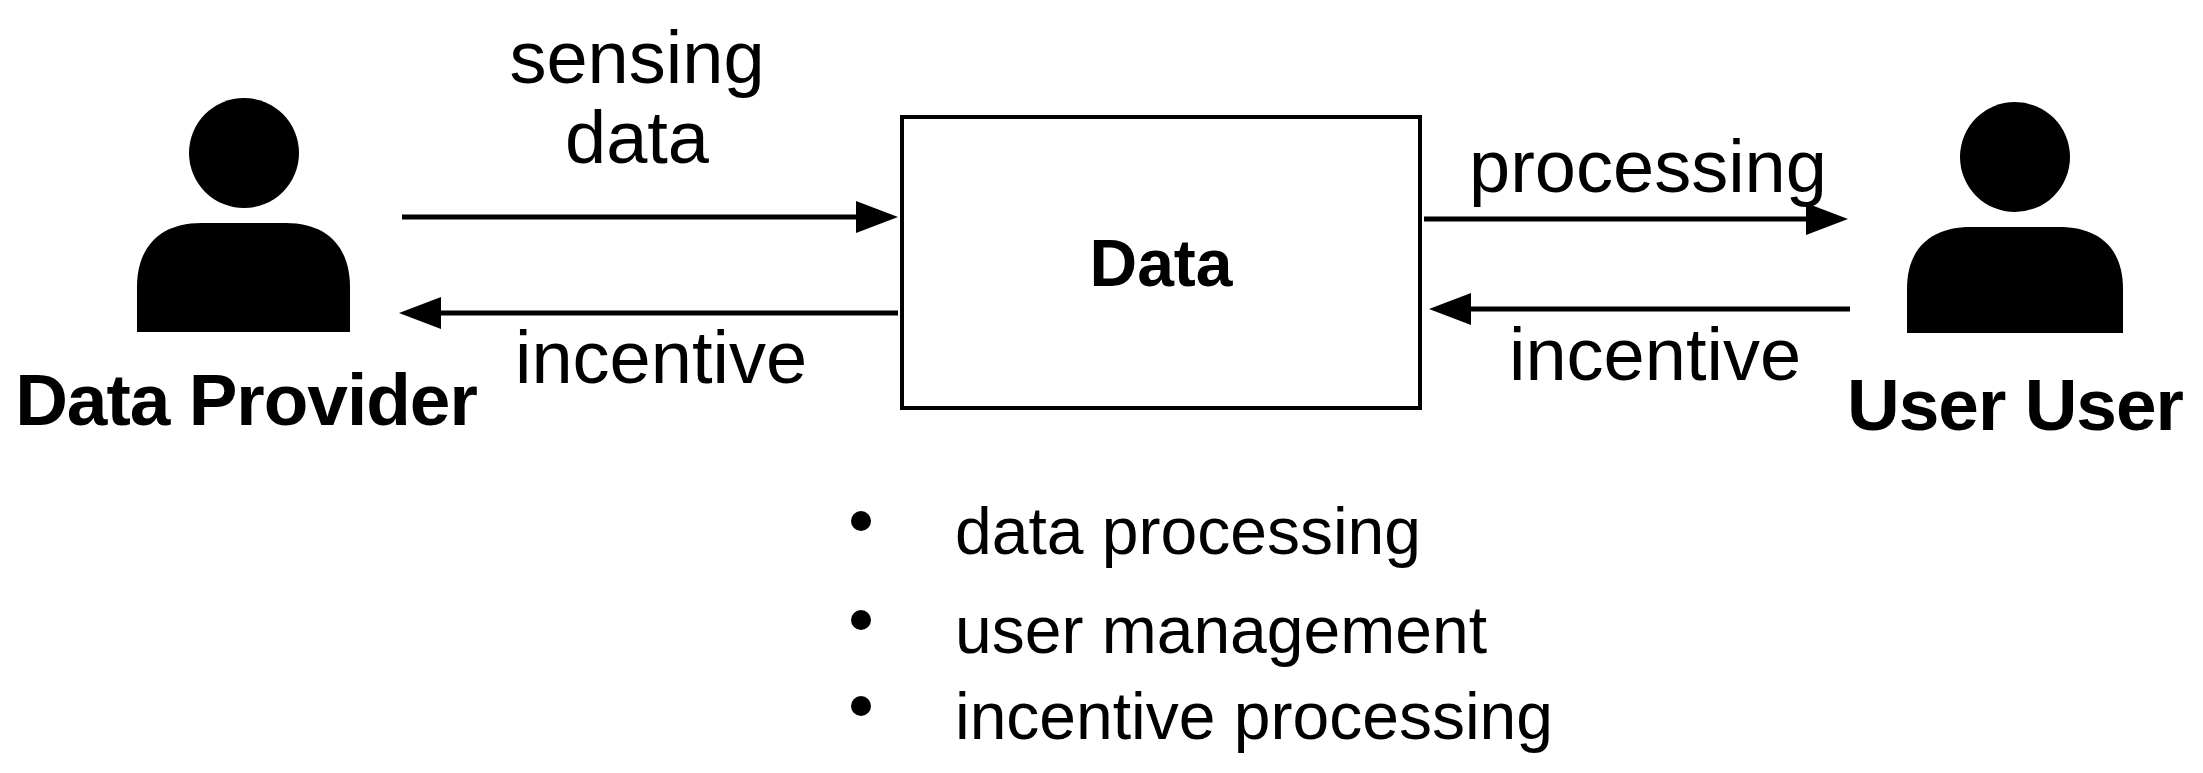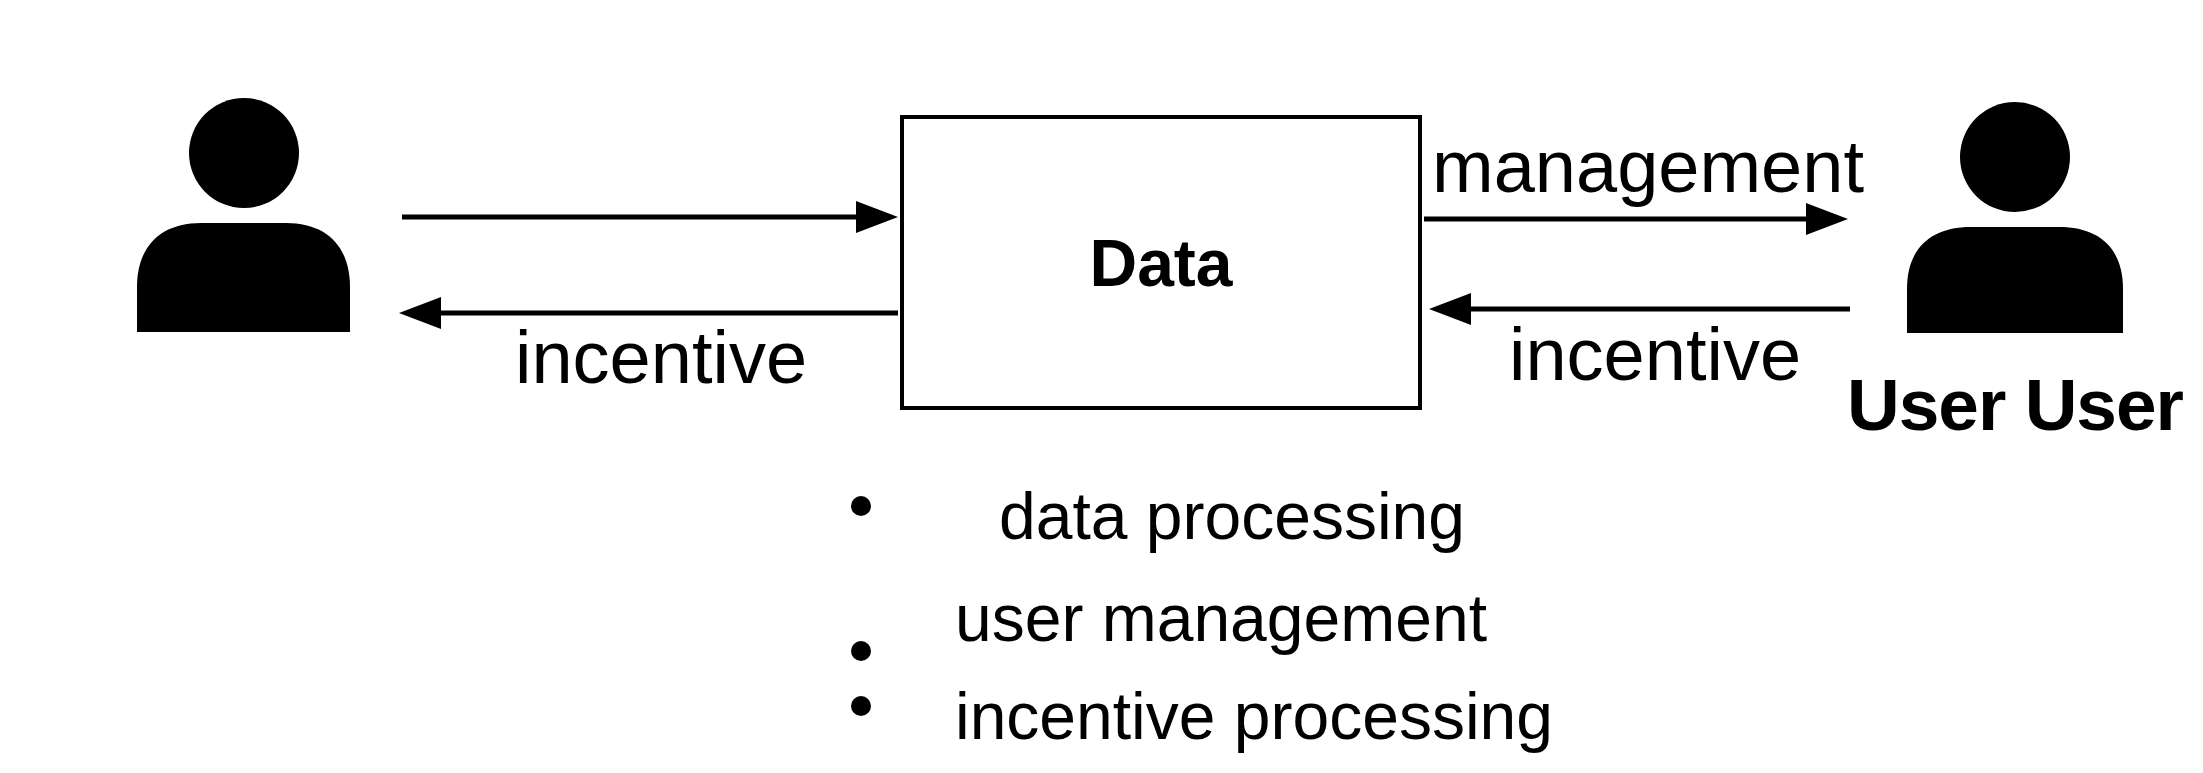"sensing" div.flow-label { html: none -> <div> <span>sensing</span><br> <span>data</span> </div> }
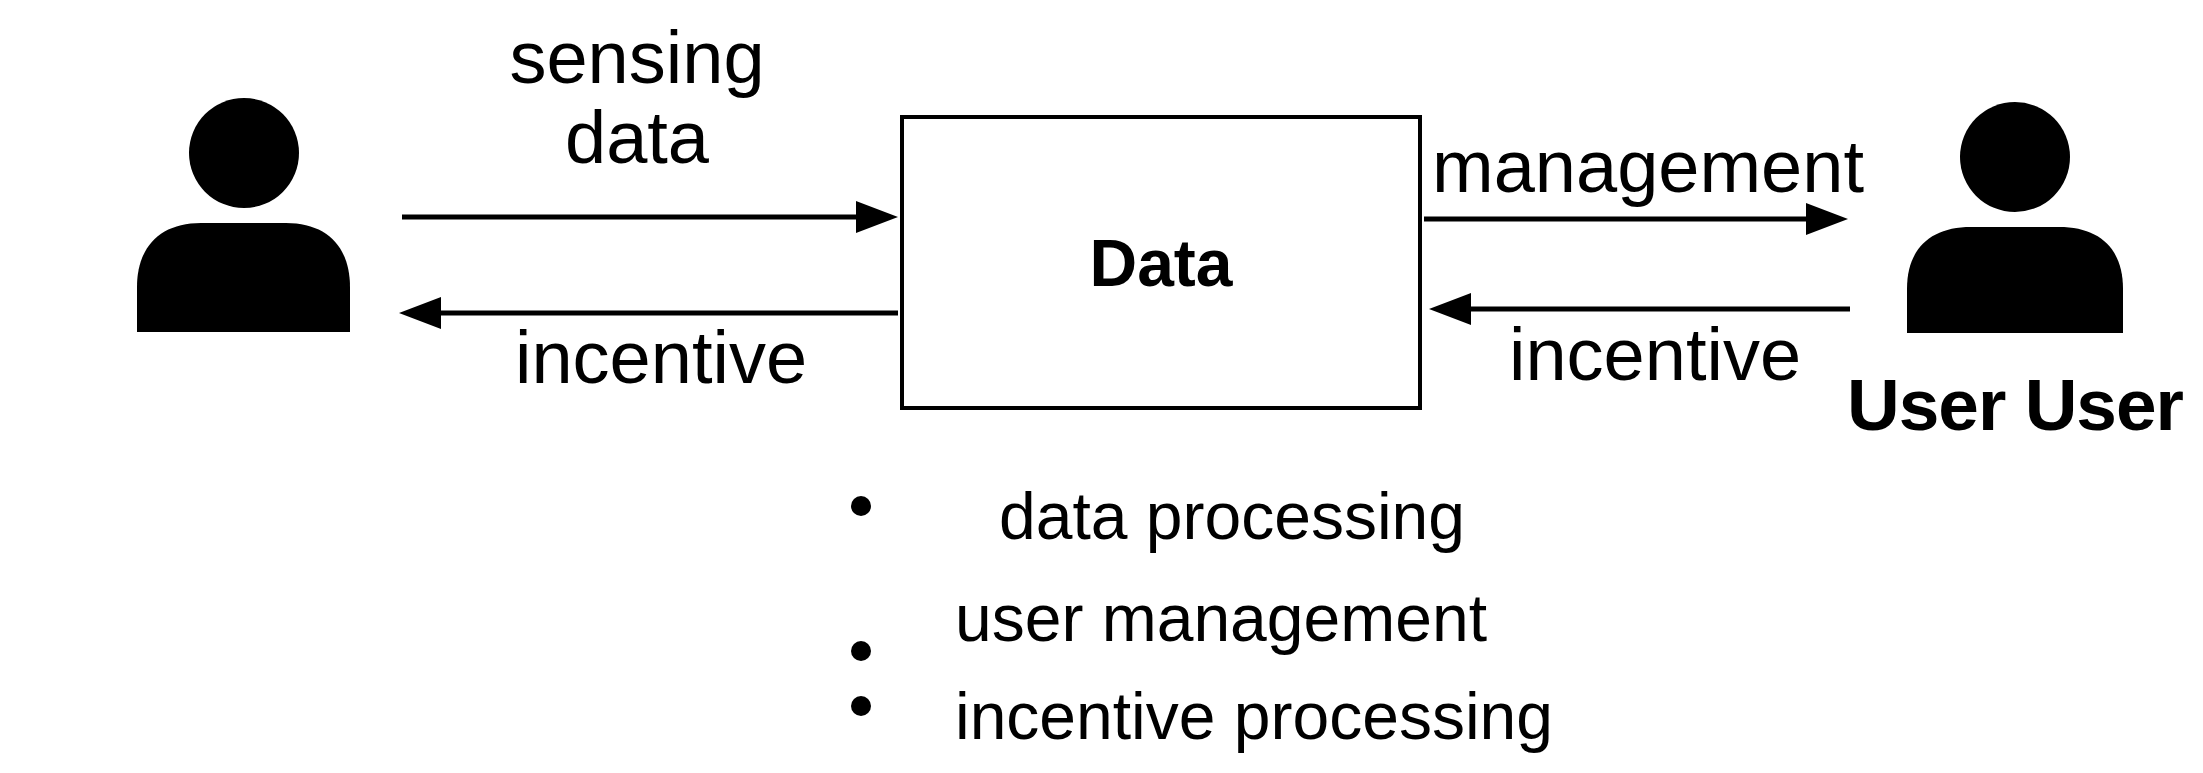"management" div.flow-label { text: management -> processing }
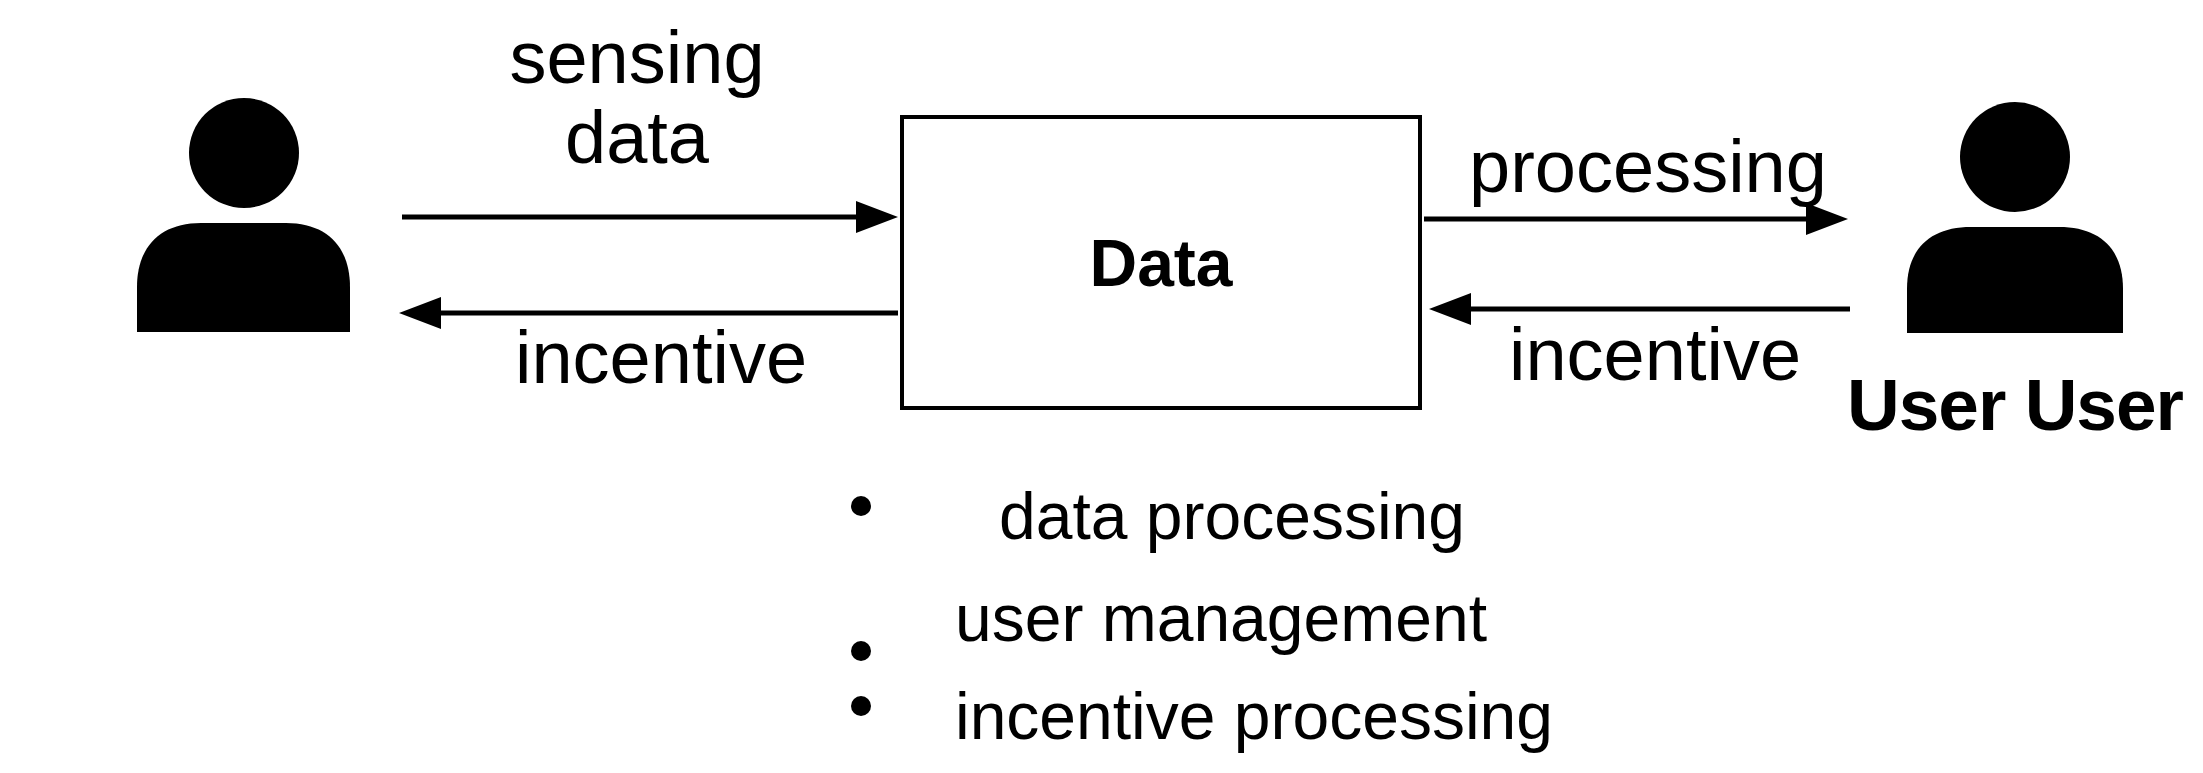"Data Provider" div.actor-label { html: none -> <div>Data Provider</div> }
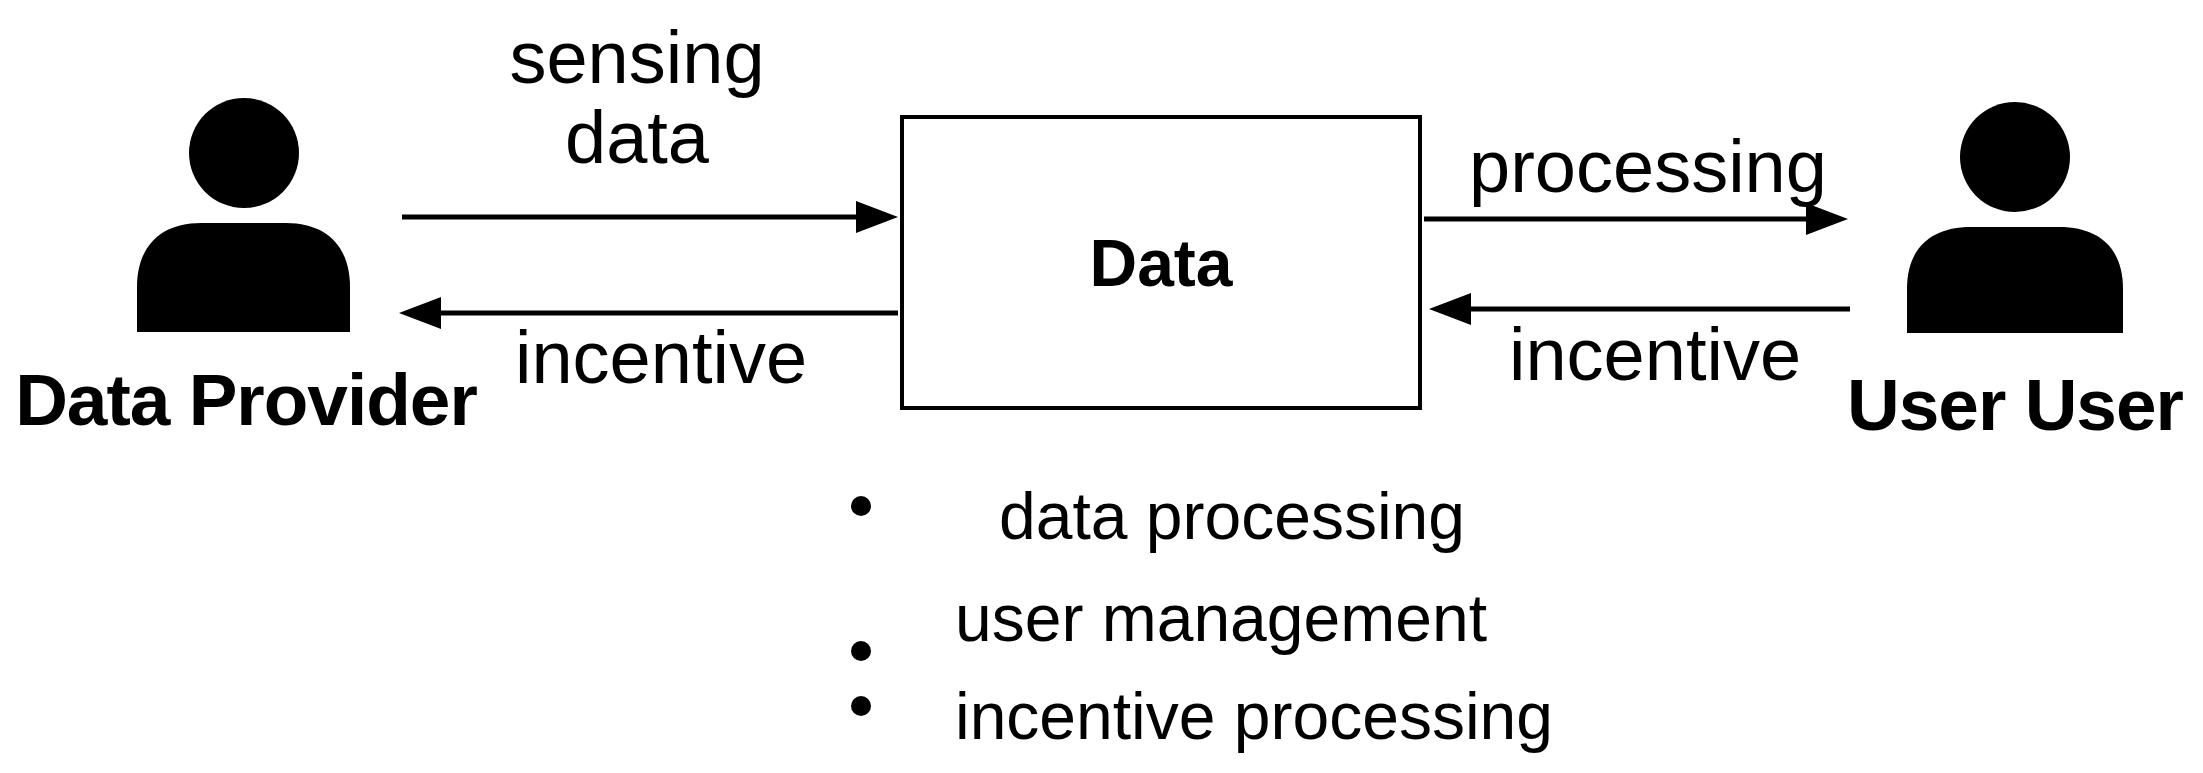"data processing" div.bullet-row { gap: 44px -> none; top: 473px -> 488px }
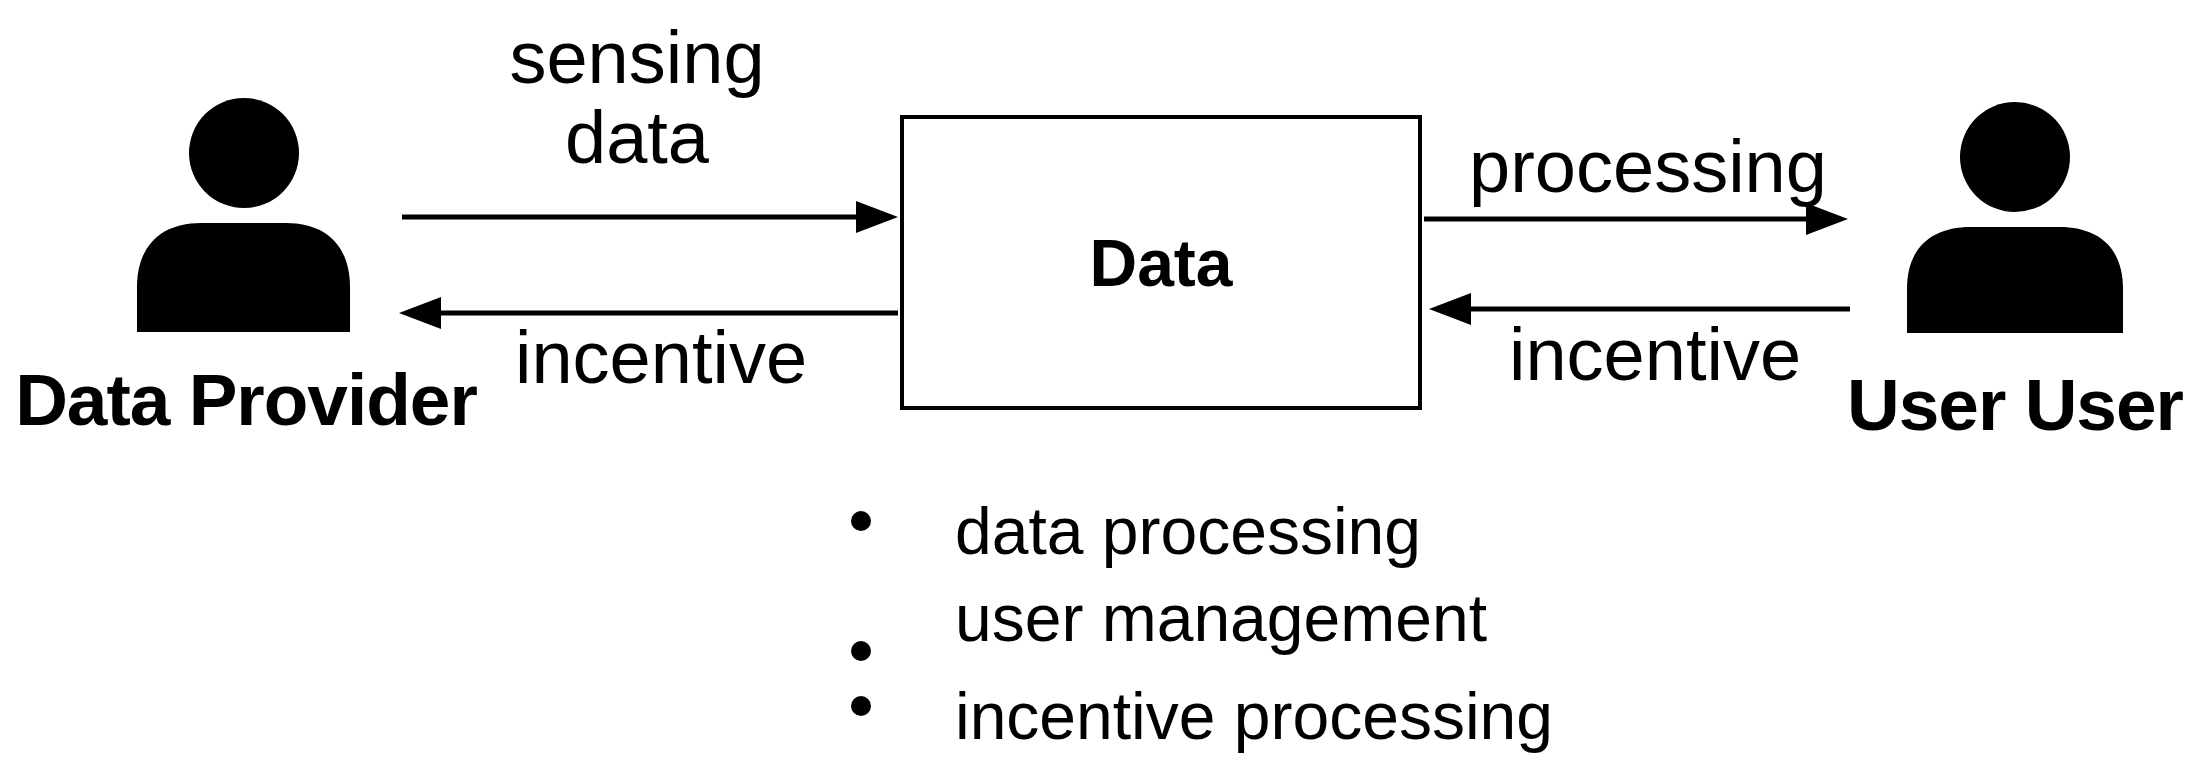"user management" div.bullet-row { align-items: flex-end -> none; top: 575px -> 587px }
